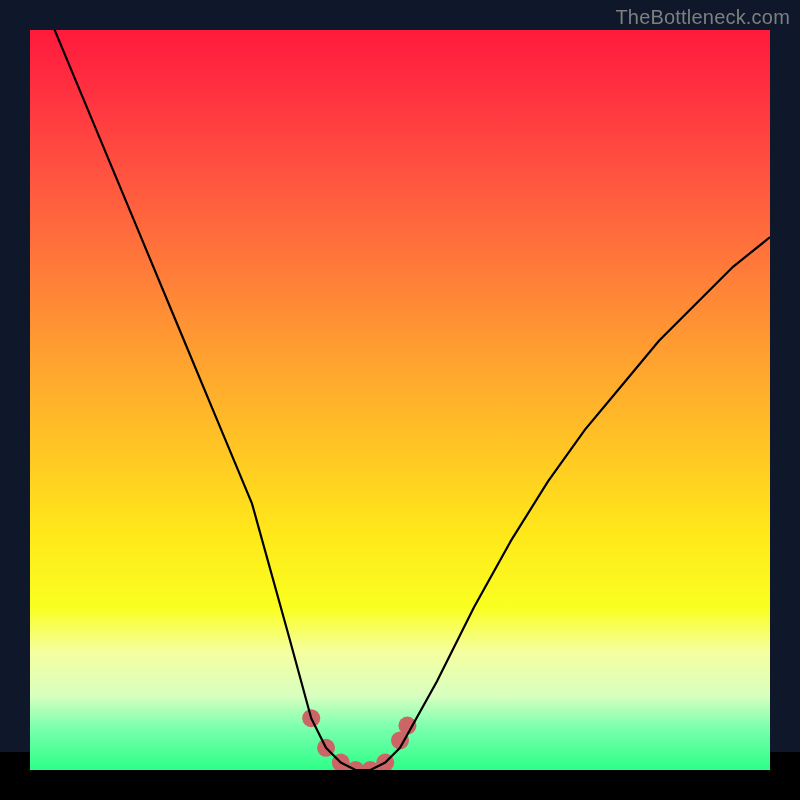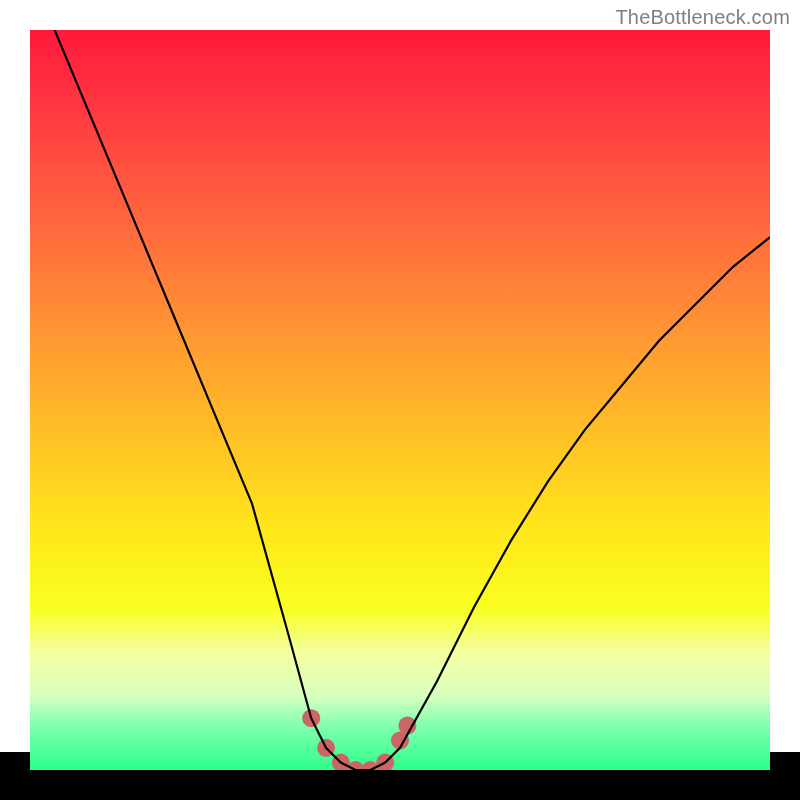"TheBottleneck.com" .chart-container { background: #ffffff -> #0f172a }
